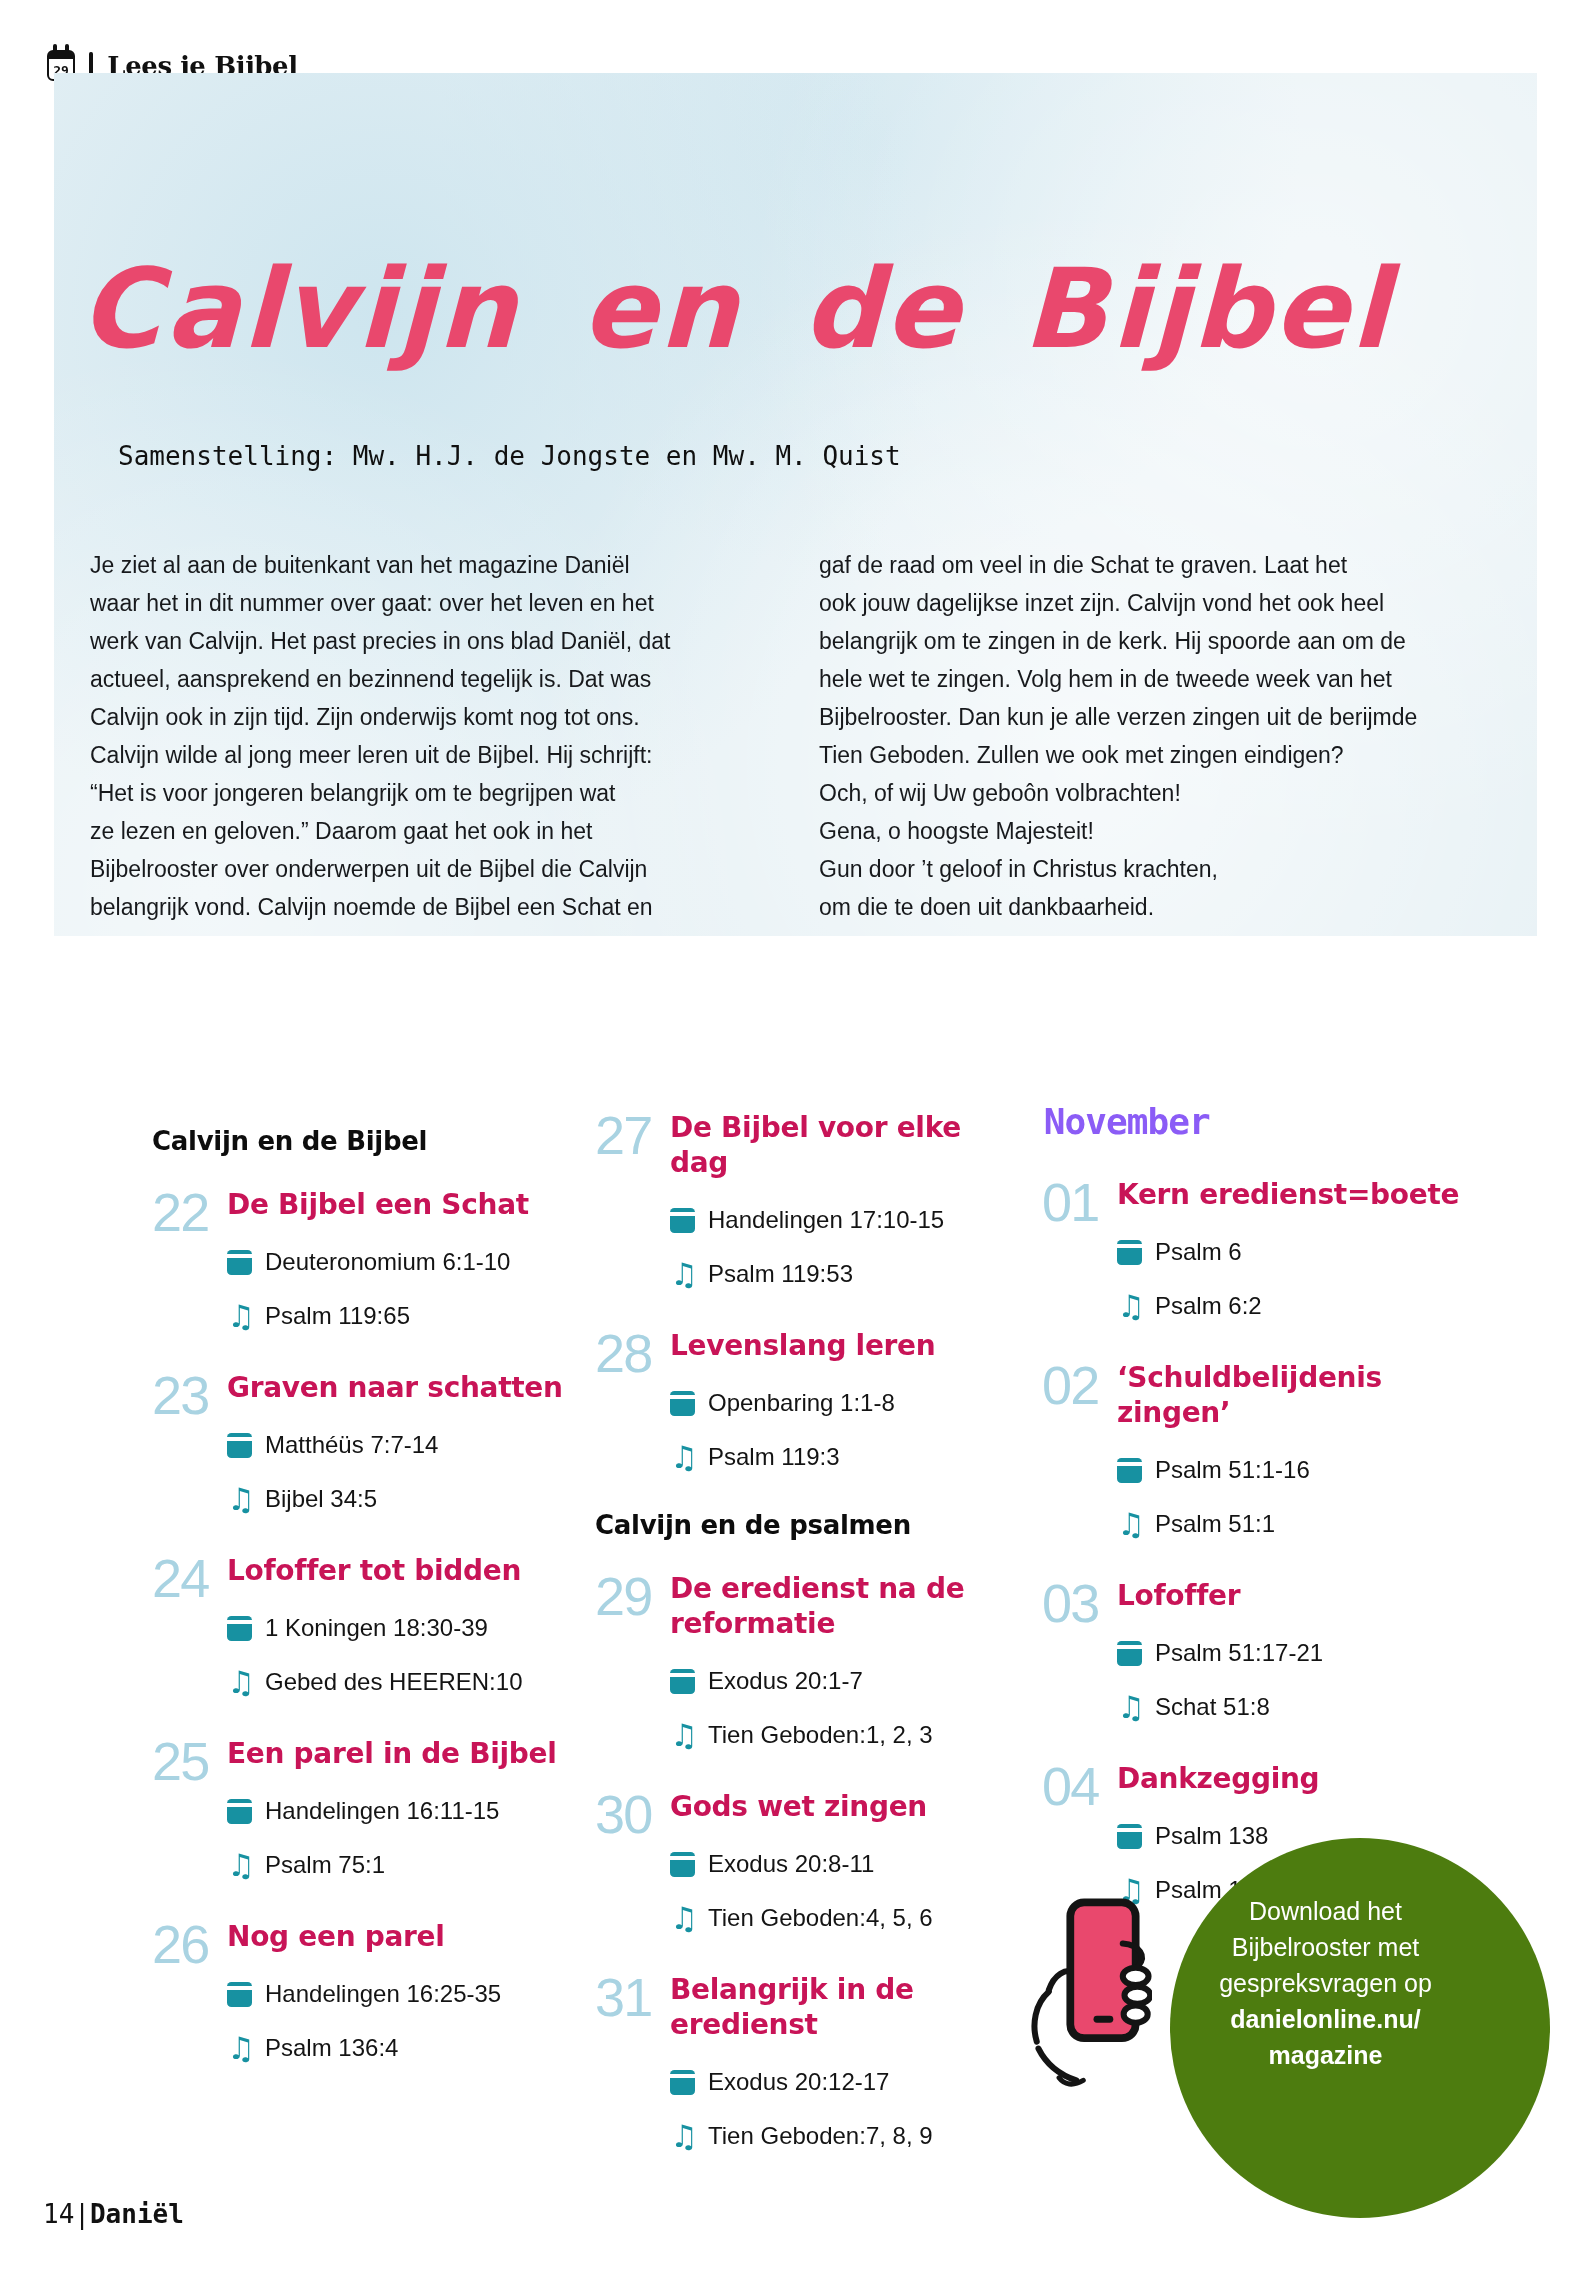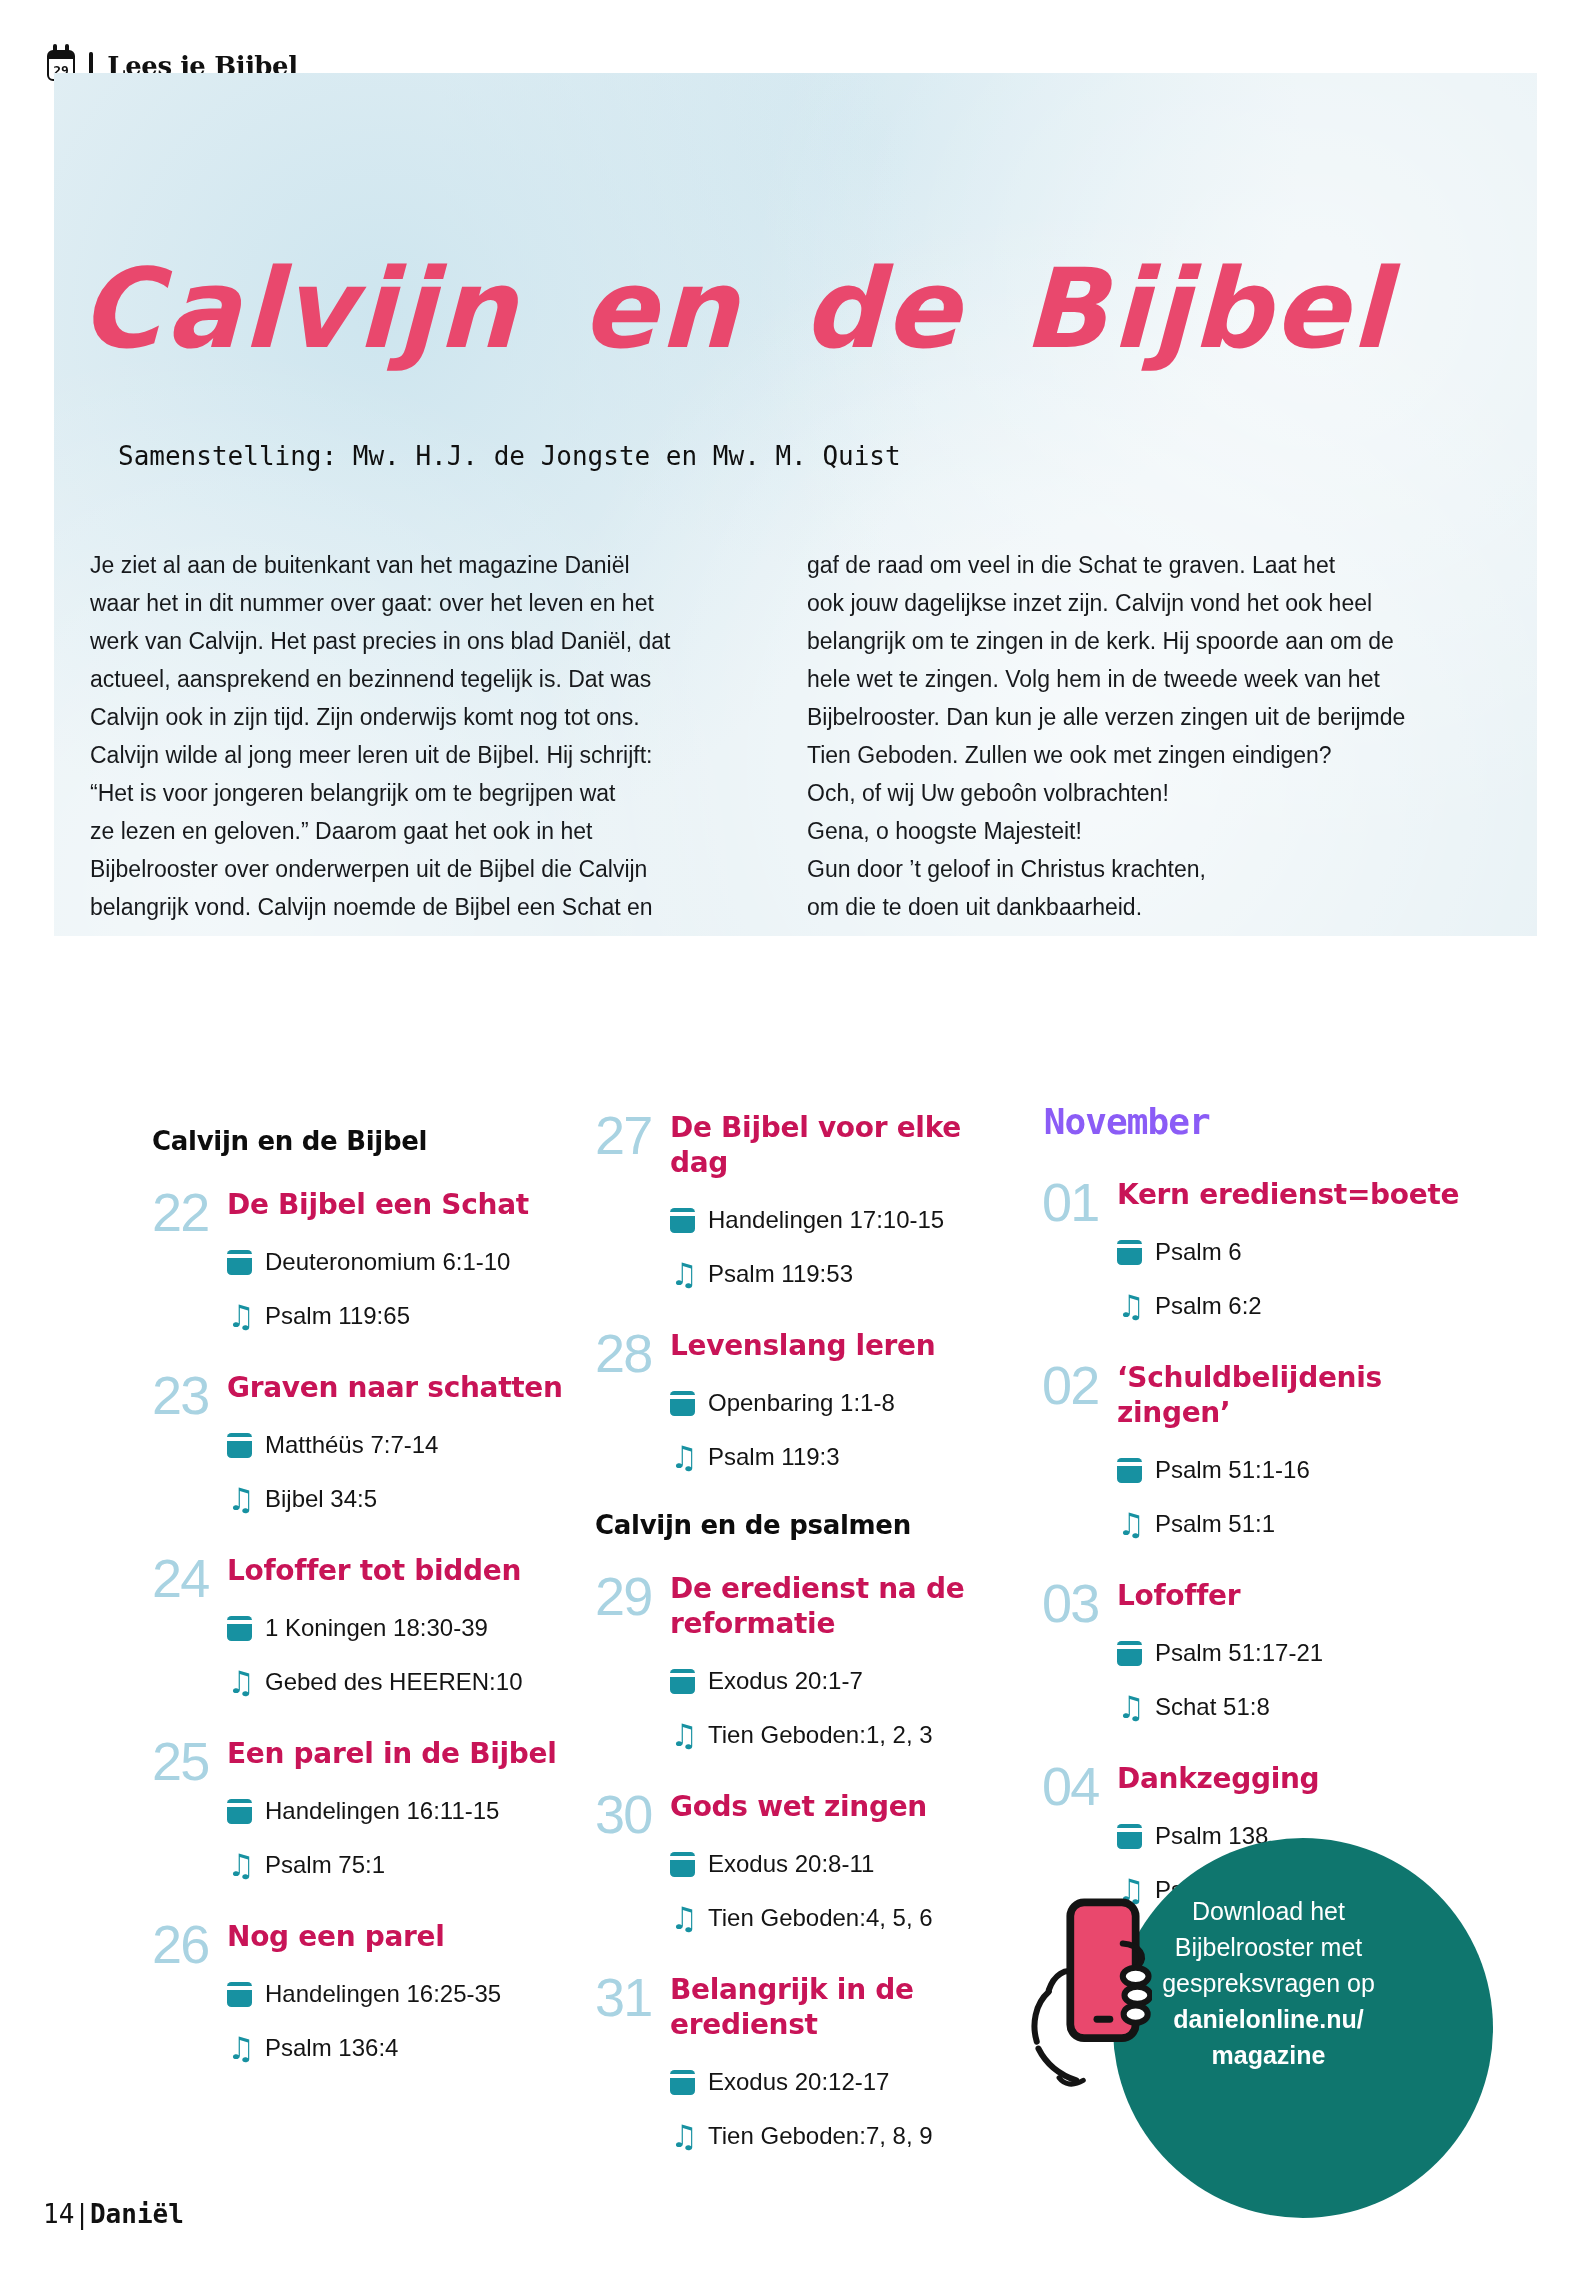"Je ziet al aan de" .intro { gap: 12px -> 24px }
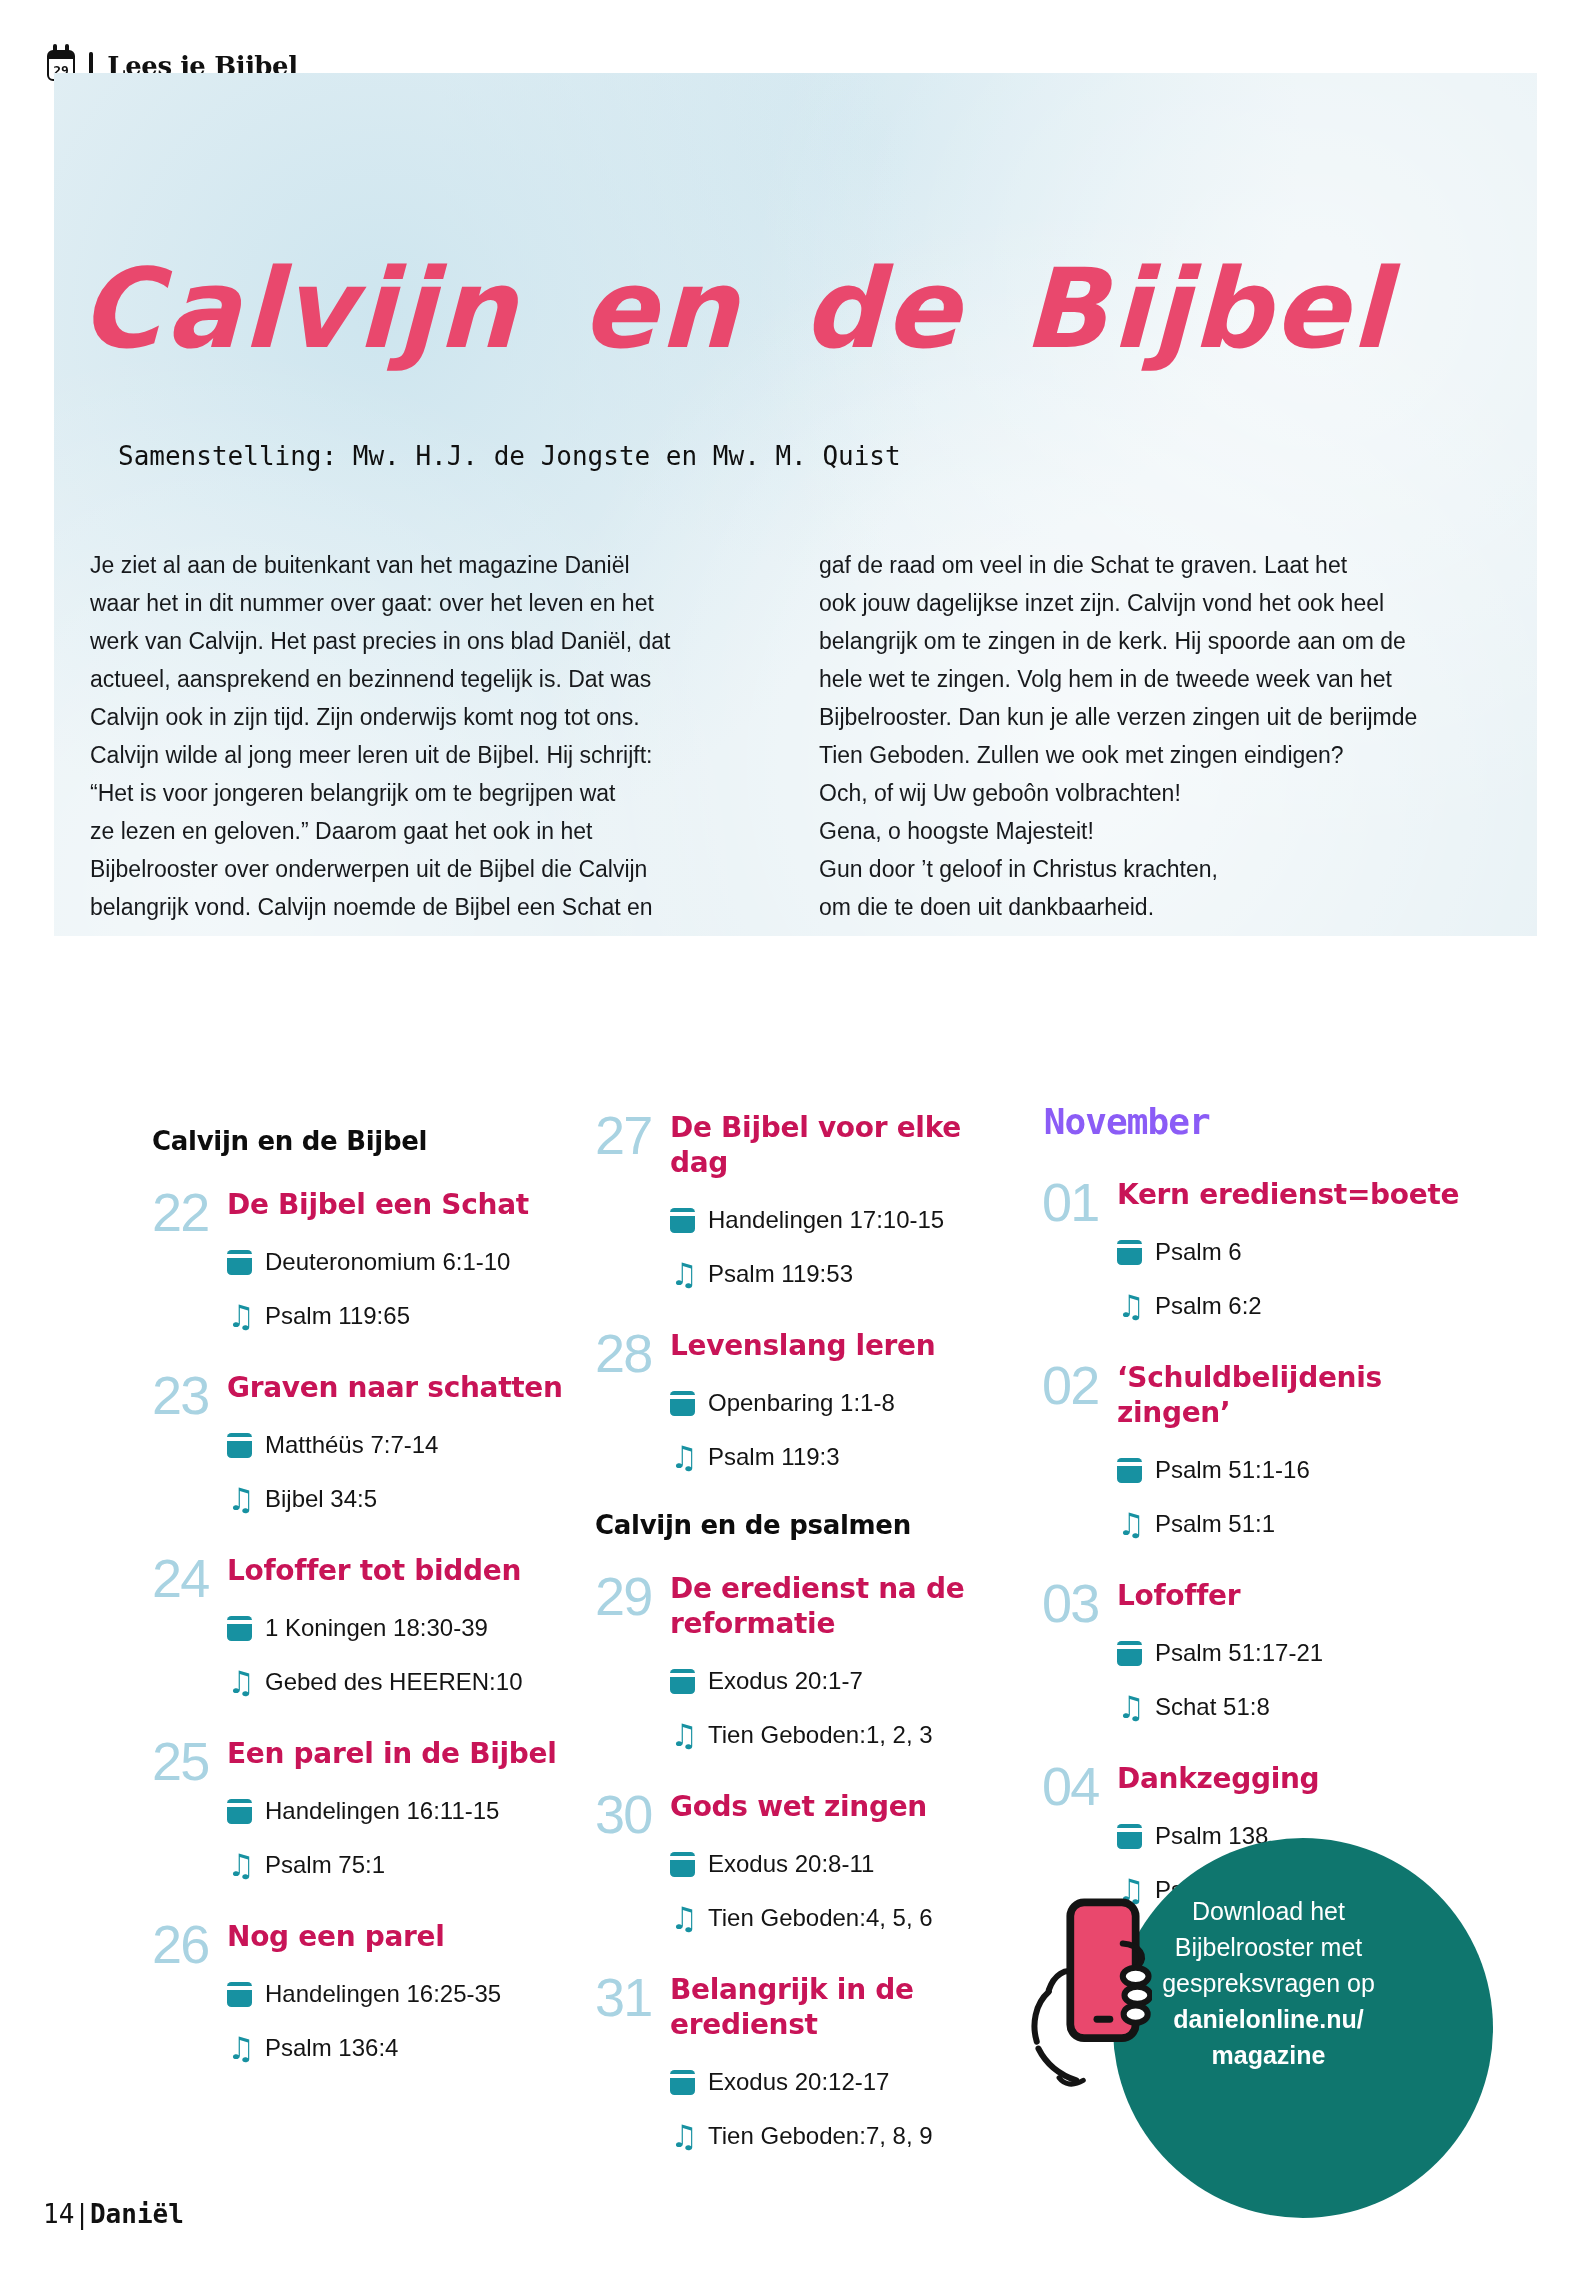"Download het" .badge-circle { background: #0f766e -> #4d7c0f; left: 1113px -> 1170px }
